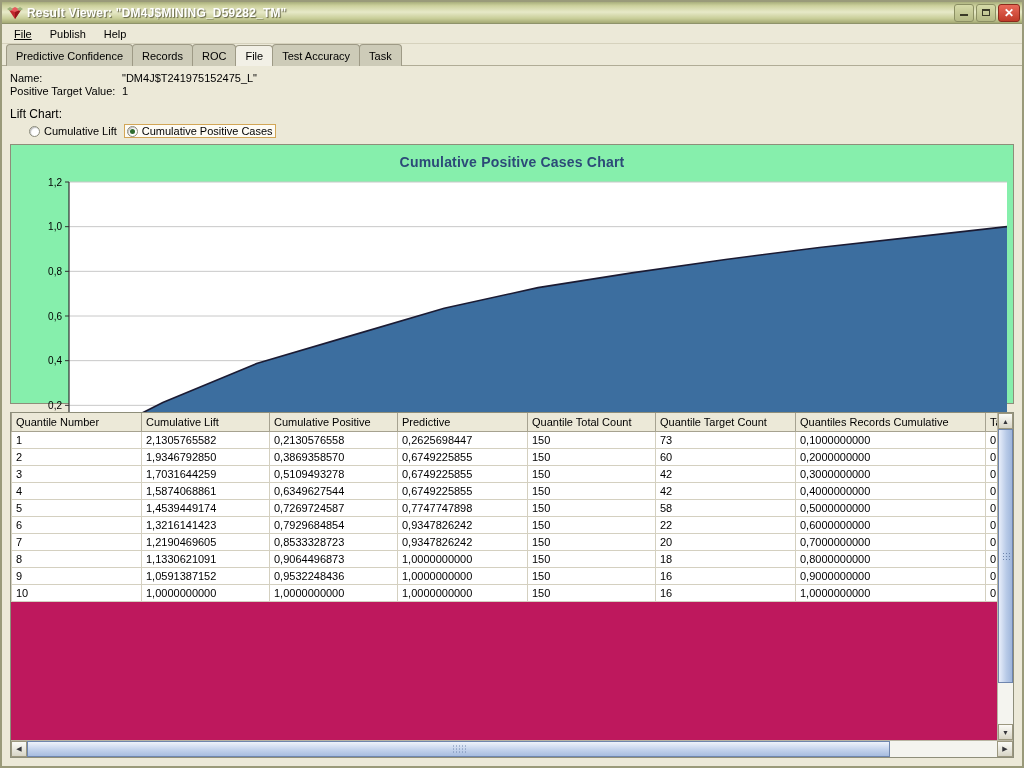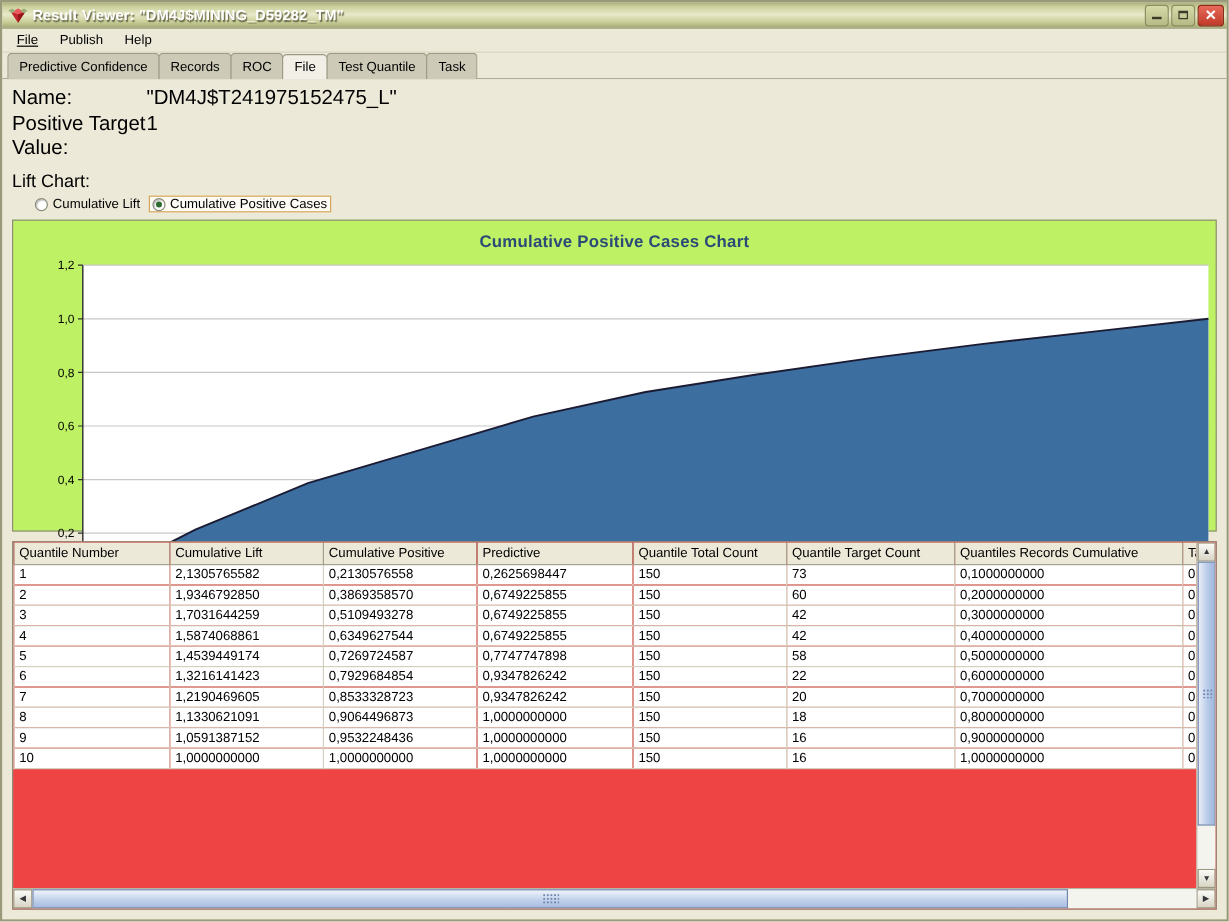"Test Quantile" span { text: Quantile -> Accuracy }
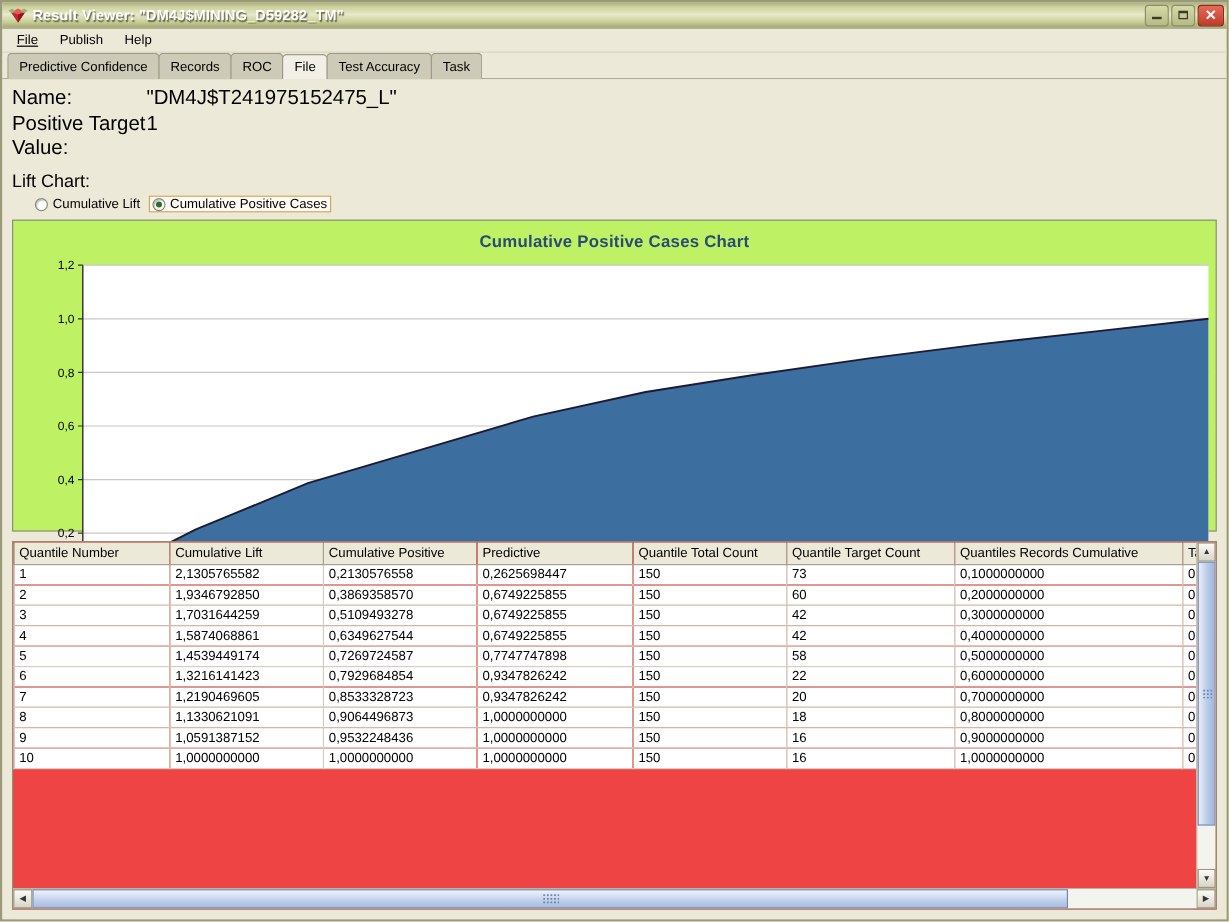"Name:" .info-grid { font-size: 17px -> 11px }
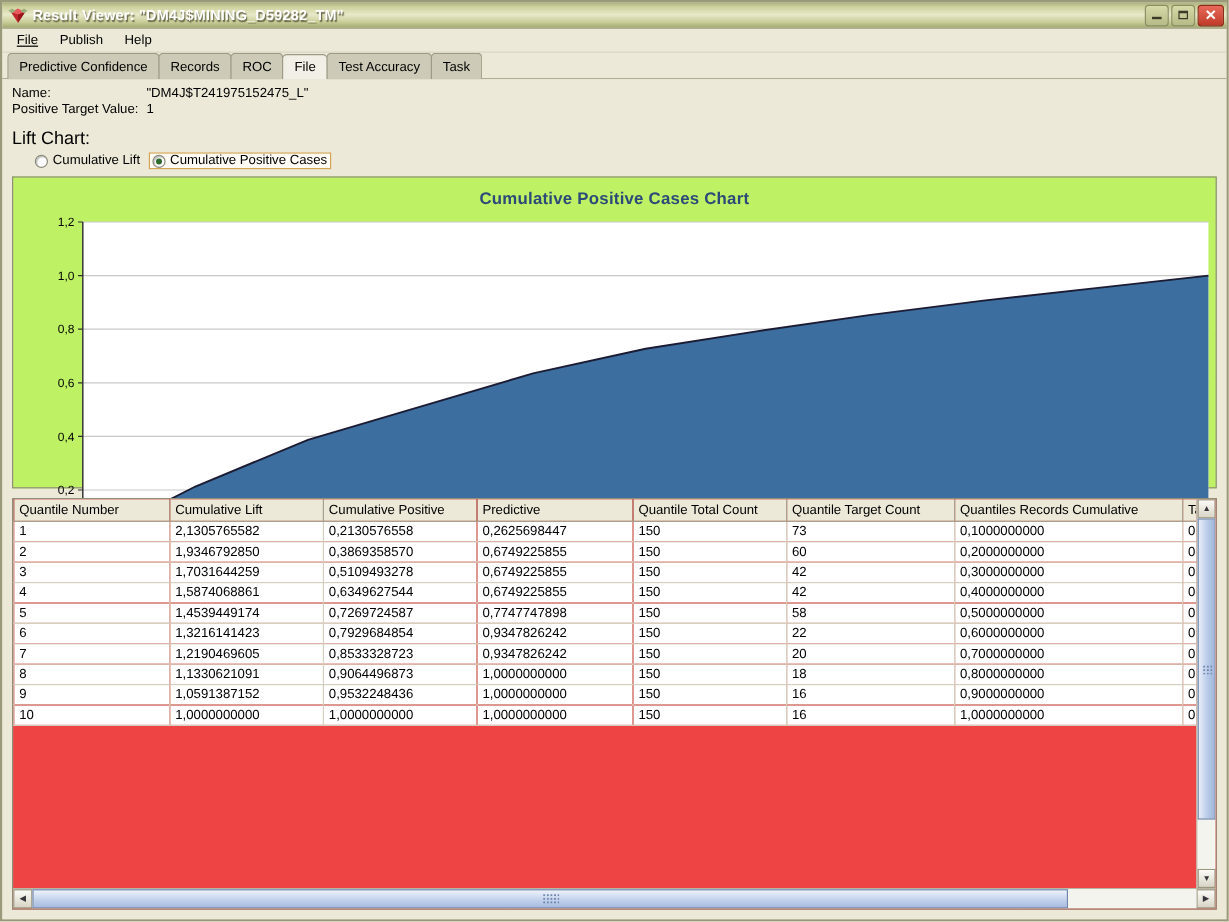"Lift Chart:" .section-label { font-size: 15px -> 12px }
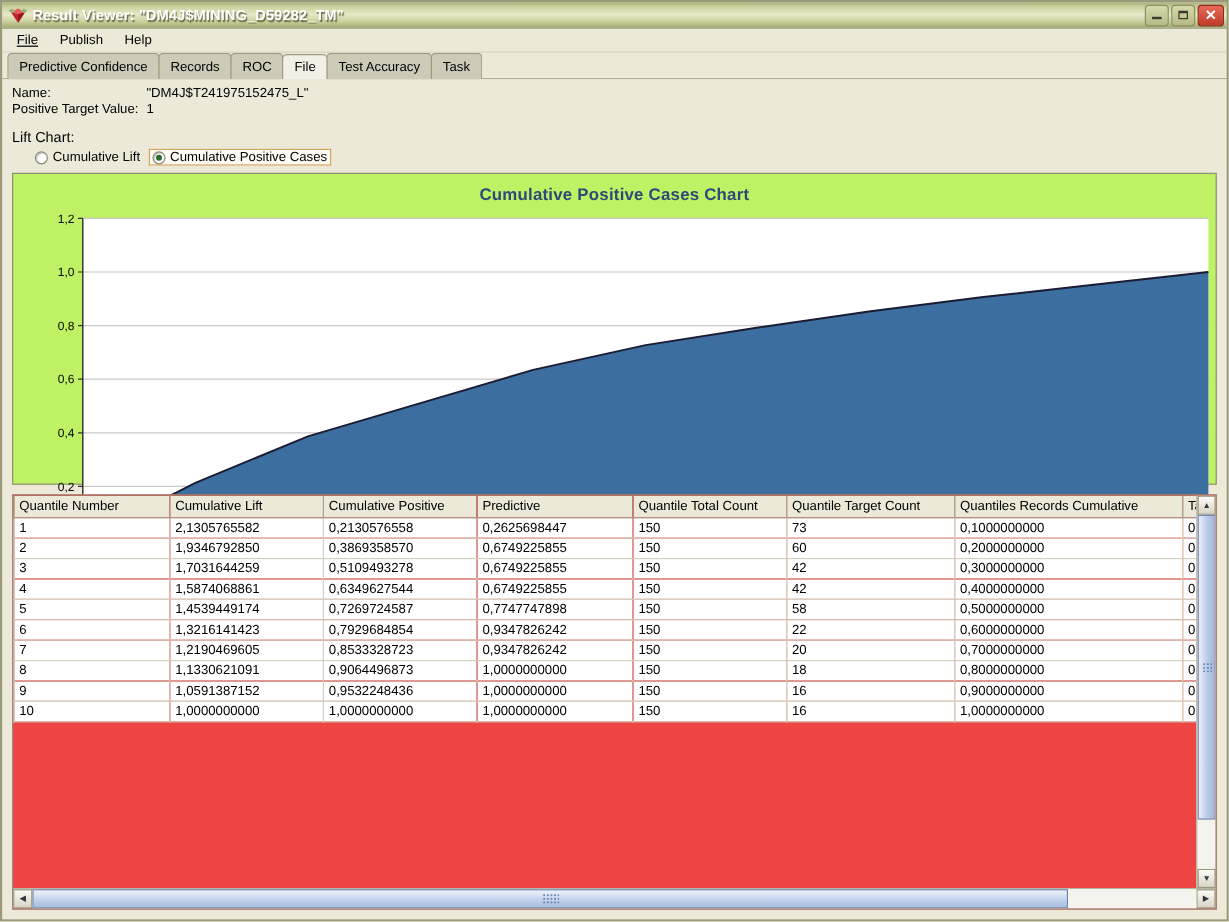"Cumulative Positive Cases Chart" .chart-panel { background: #bef264 -> #86efac }
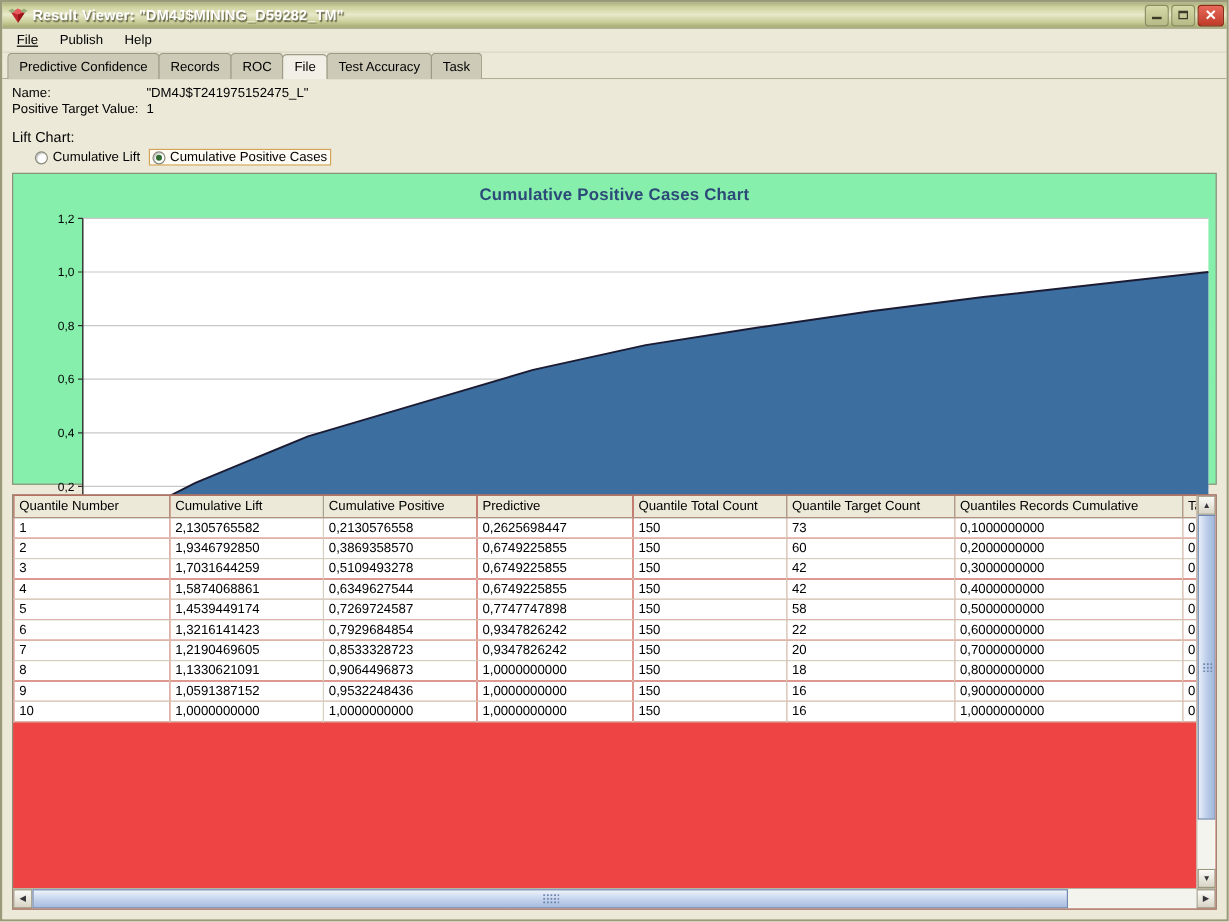"Quantile Number" .table-outer { background: #ef4444 -> #be185d }
